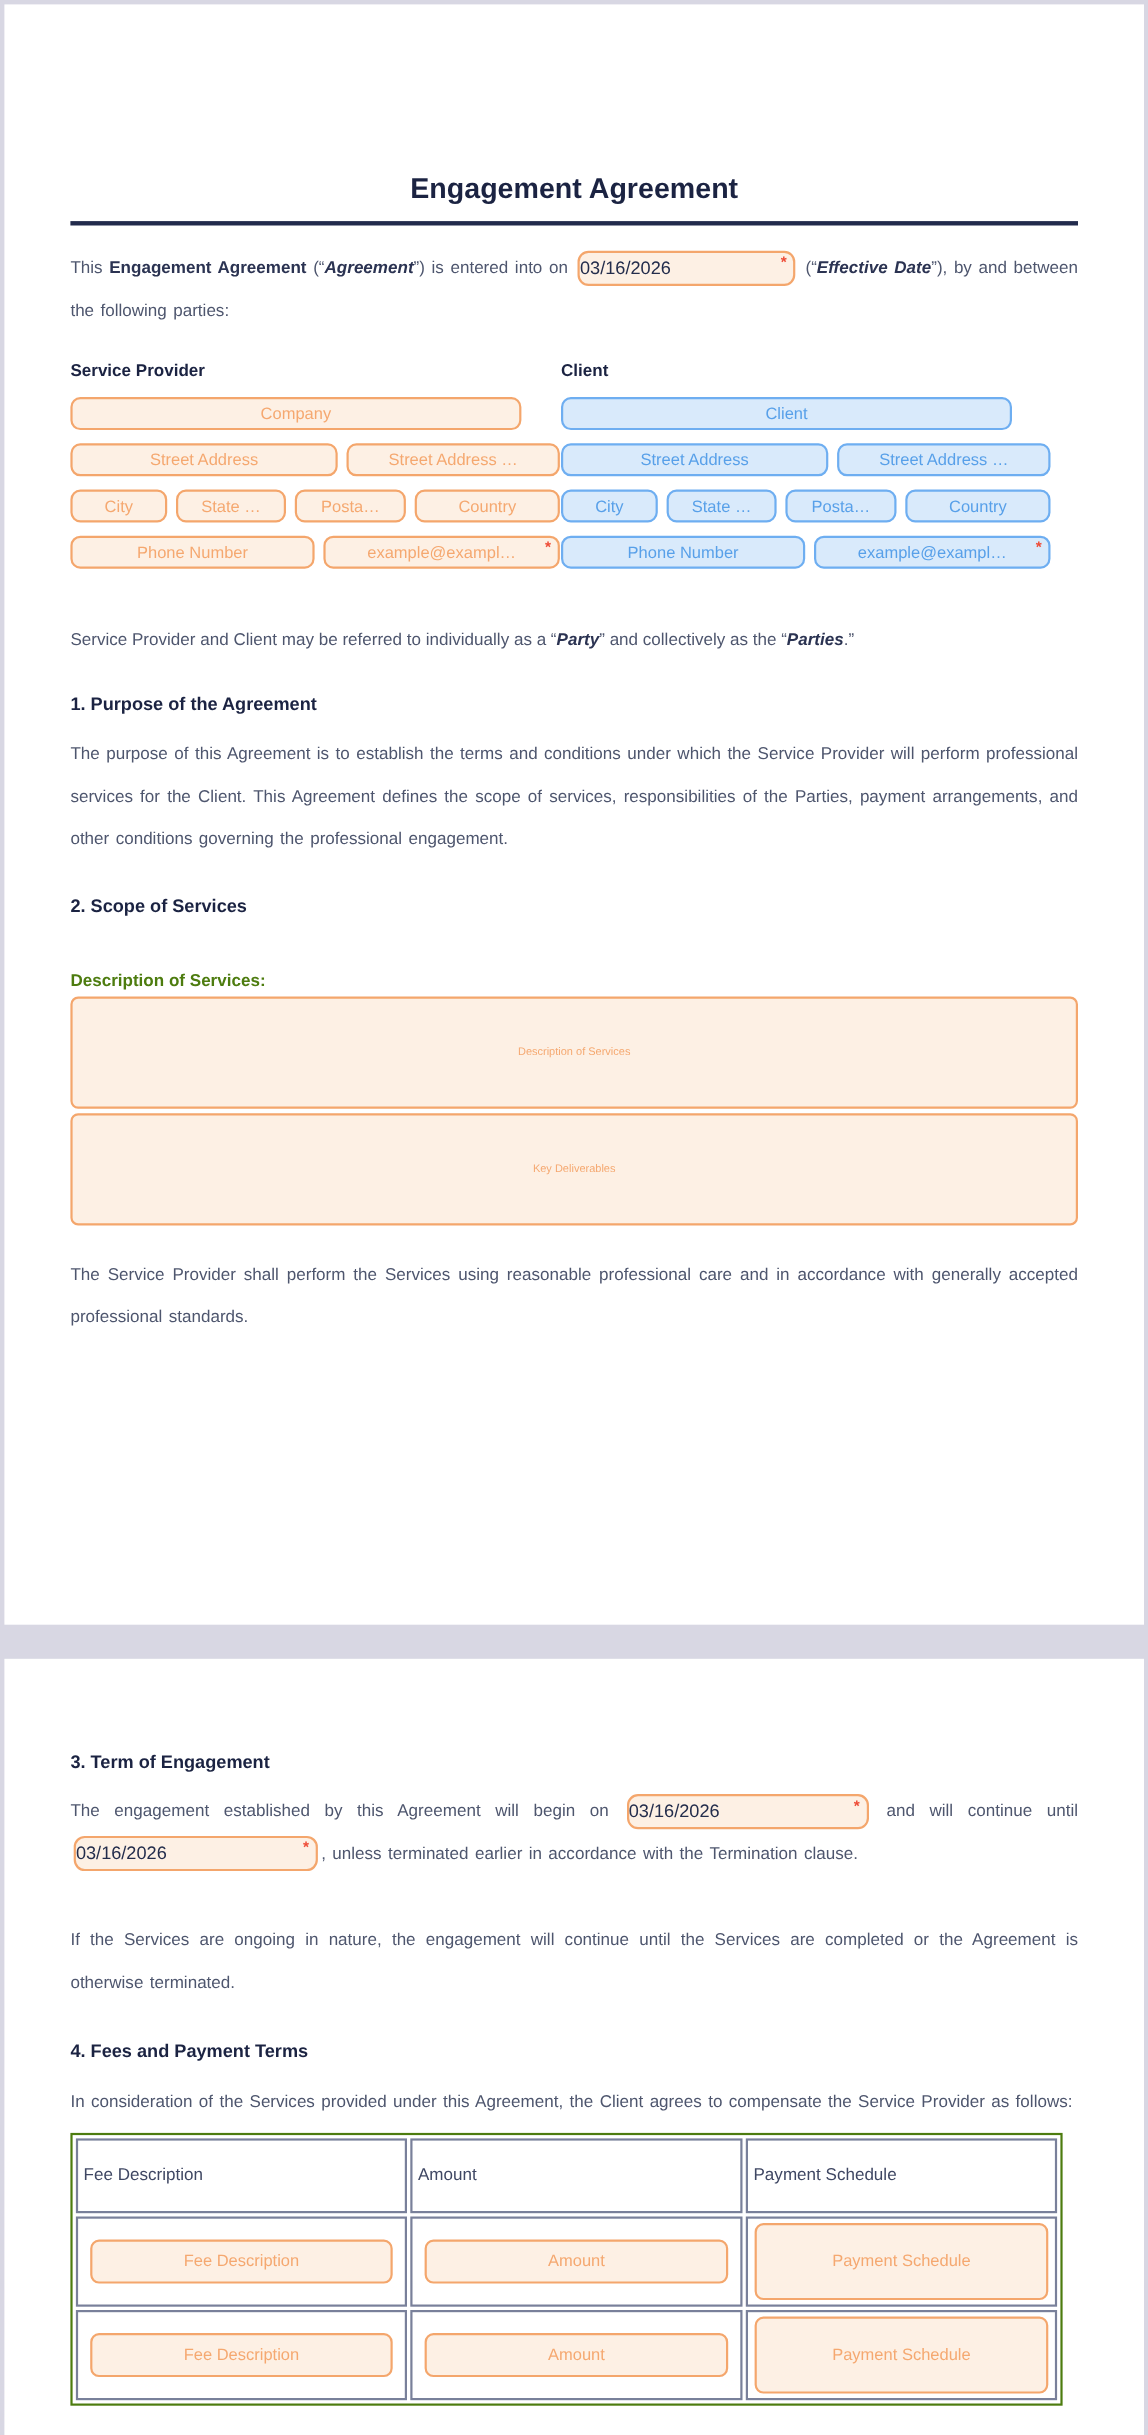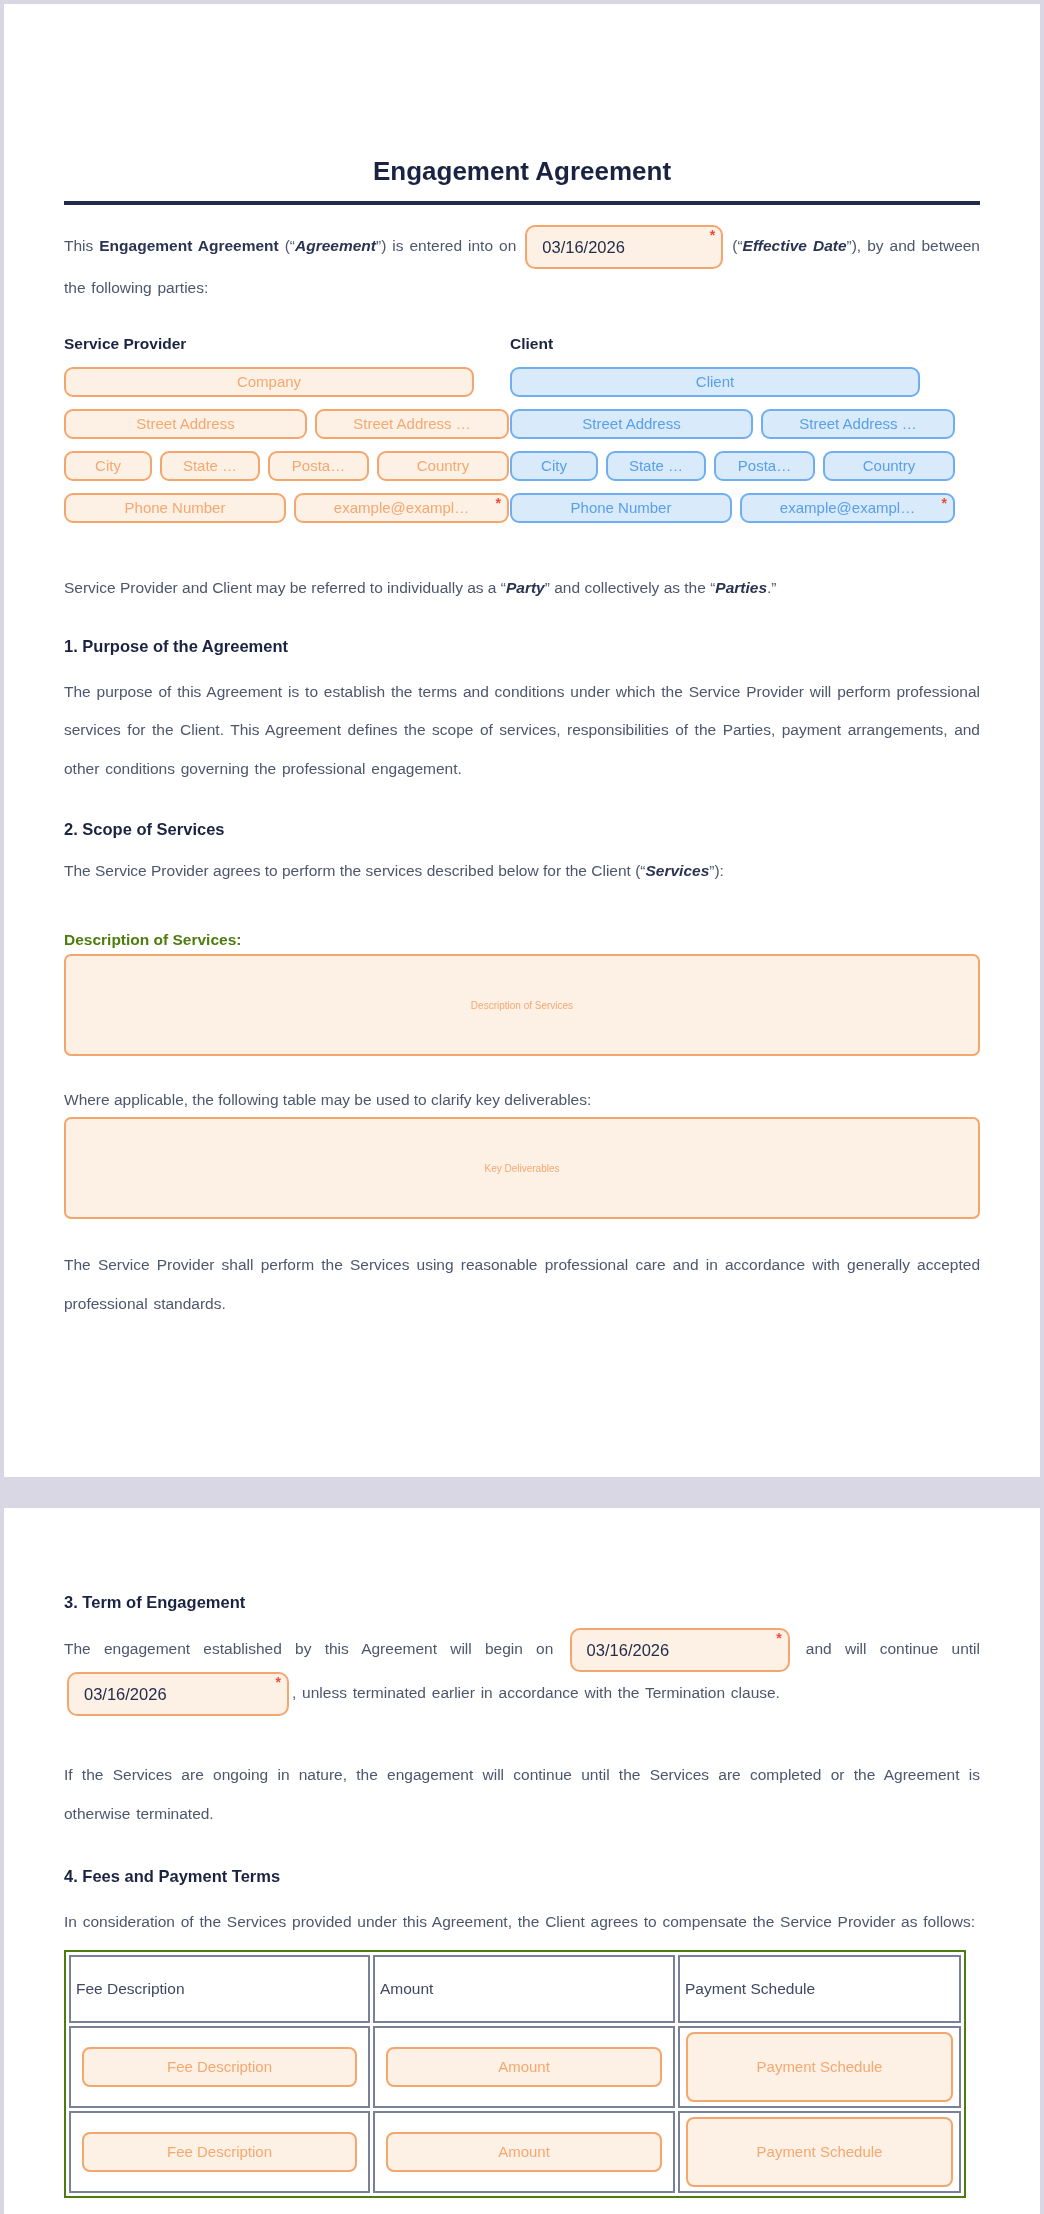"03/16/2026" .inline-fld { height: 44px -> 32px; padding-left: 15px -> none }
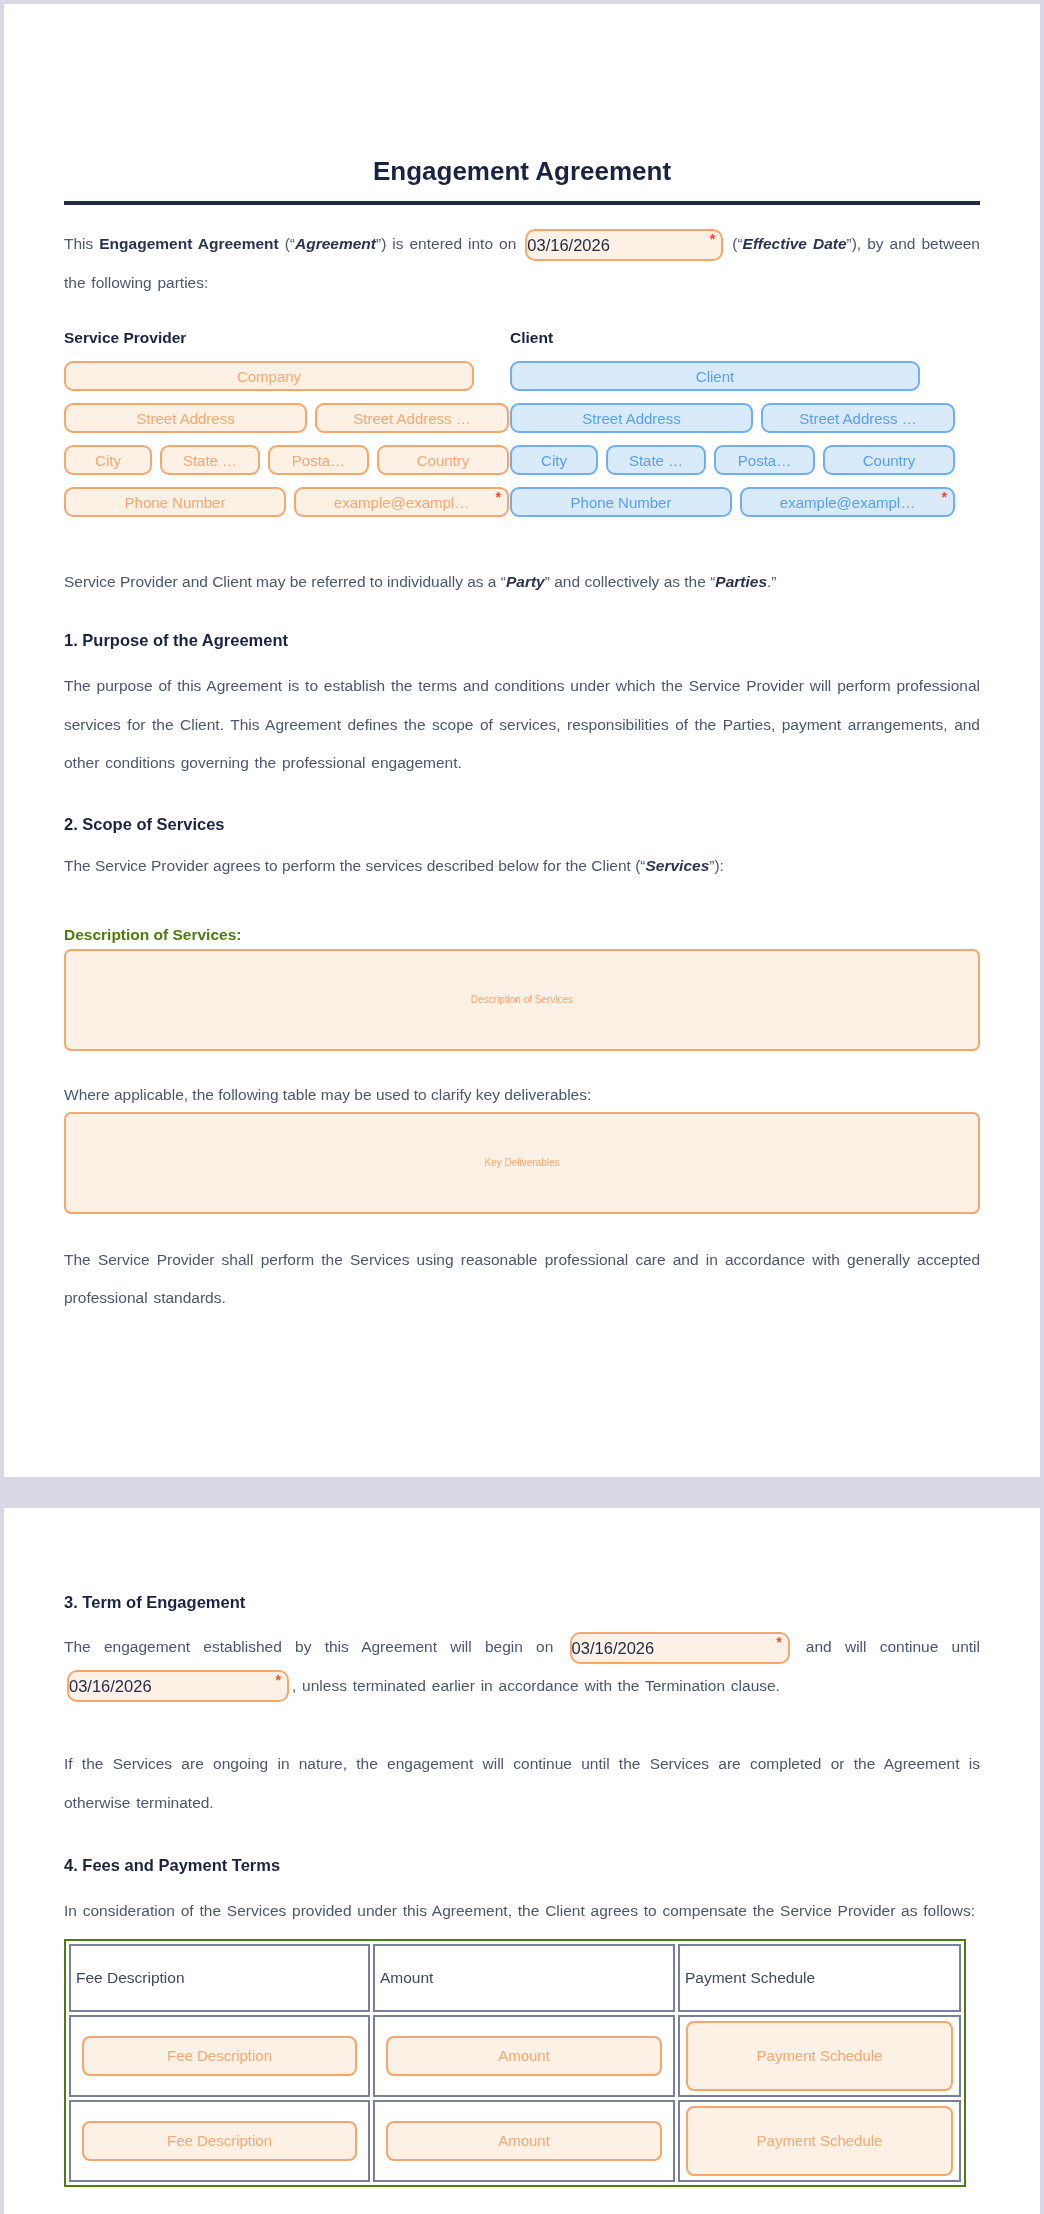"The Service Provider agrees to" p.para { html: <p><span>The Service Provider agrees to perform the services described below for the Client (“</span><b><i>Services</i></b><span>”):</span></p> -> none }
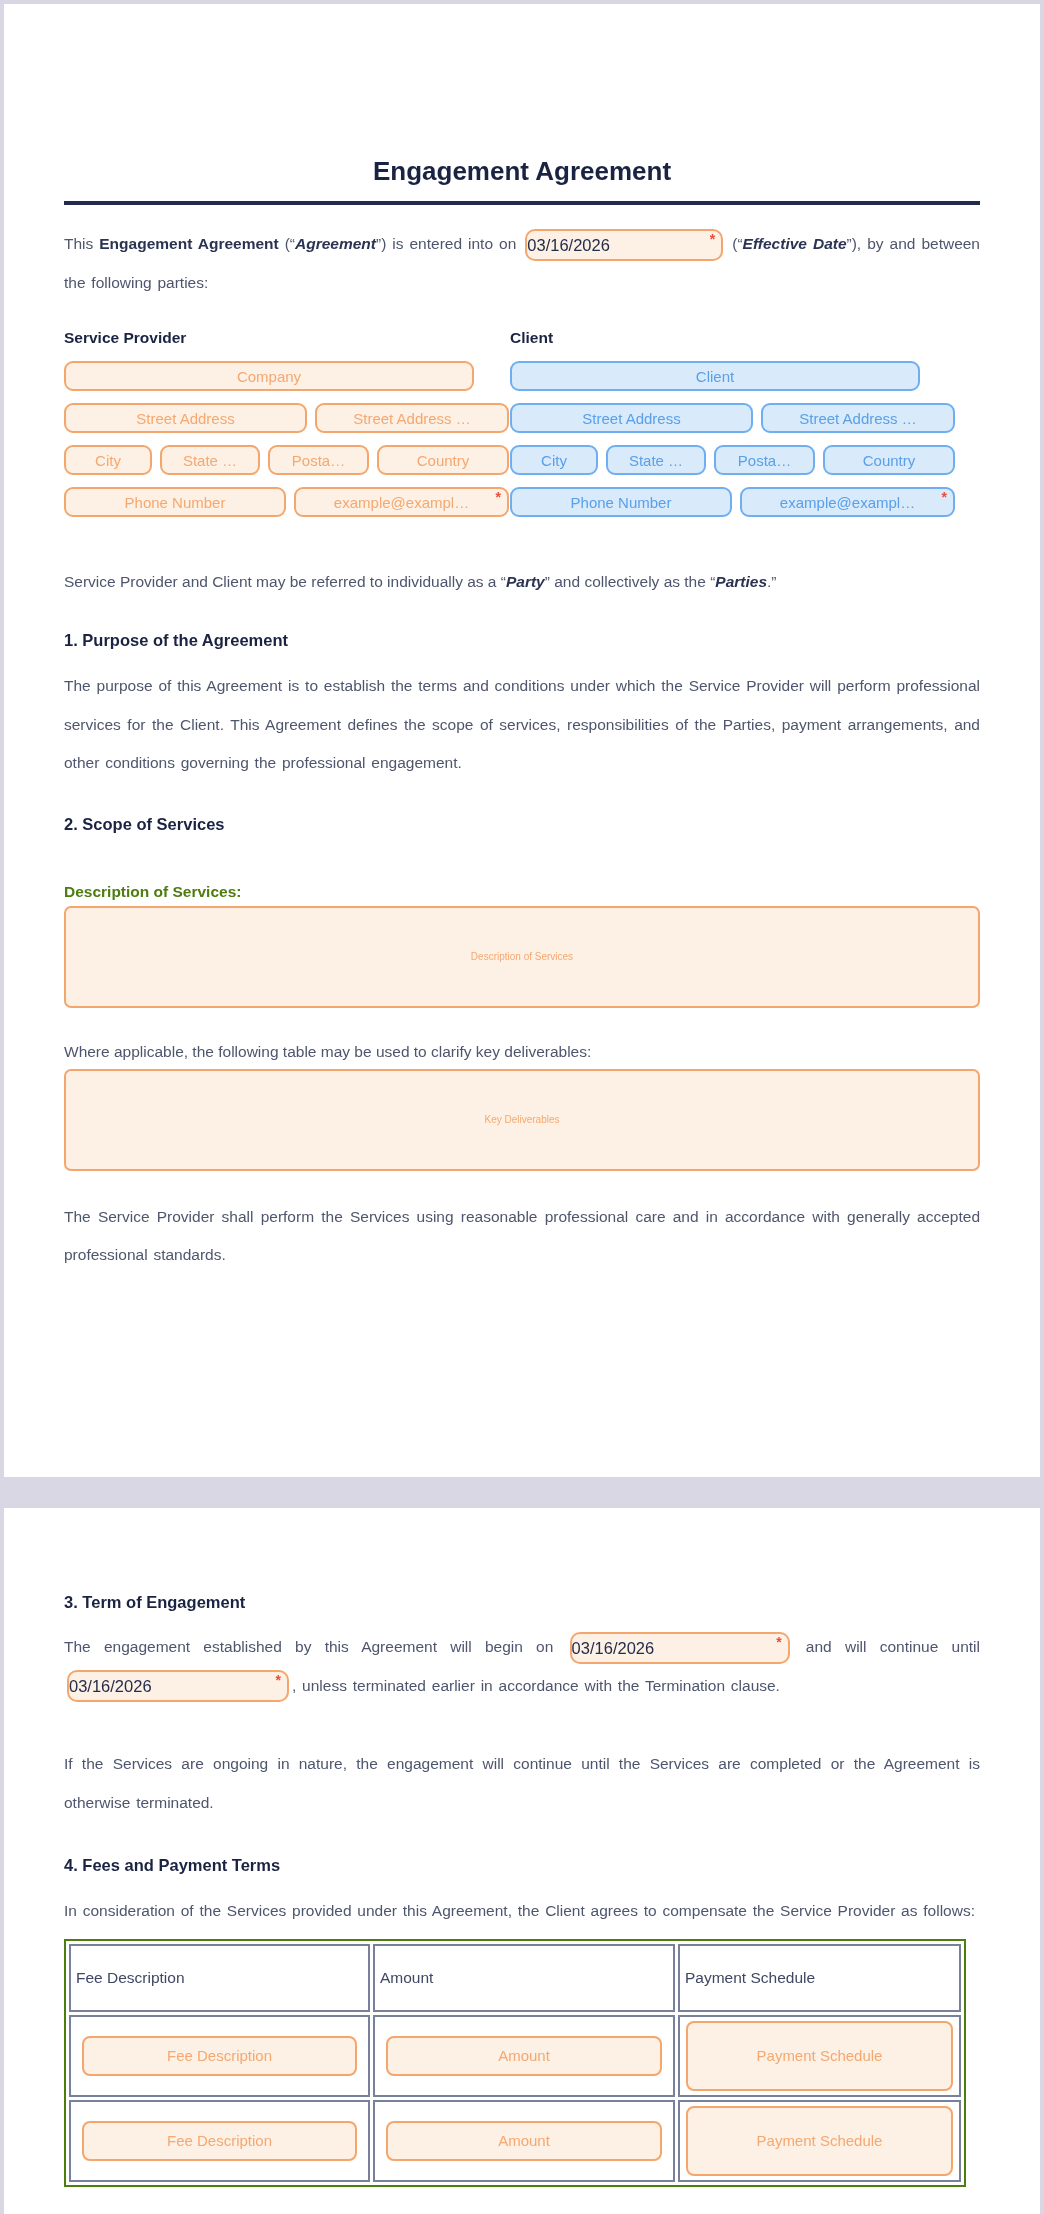"Where applicable, the following table" p.para { html: <p>Where applicable, the following table may be used to clarify key deliverables:</p> -> none }
